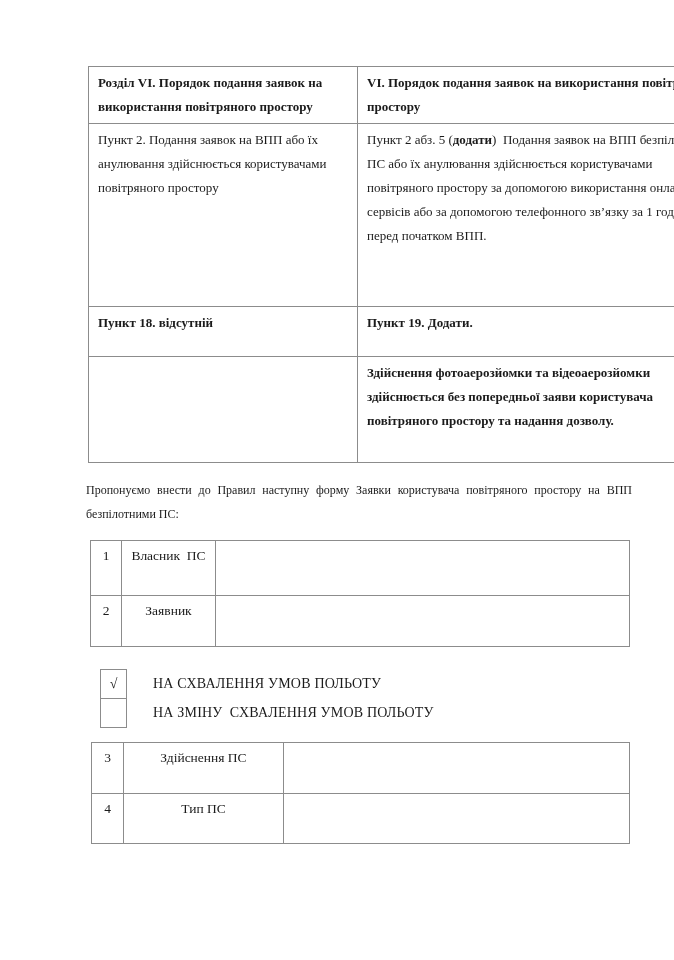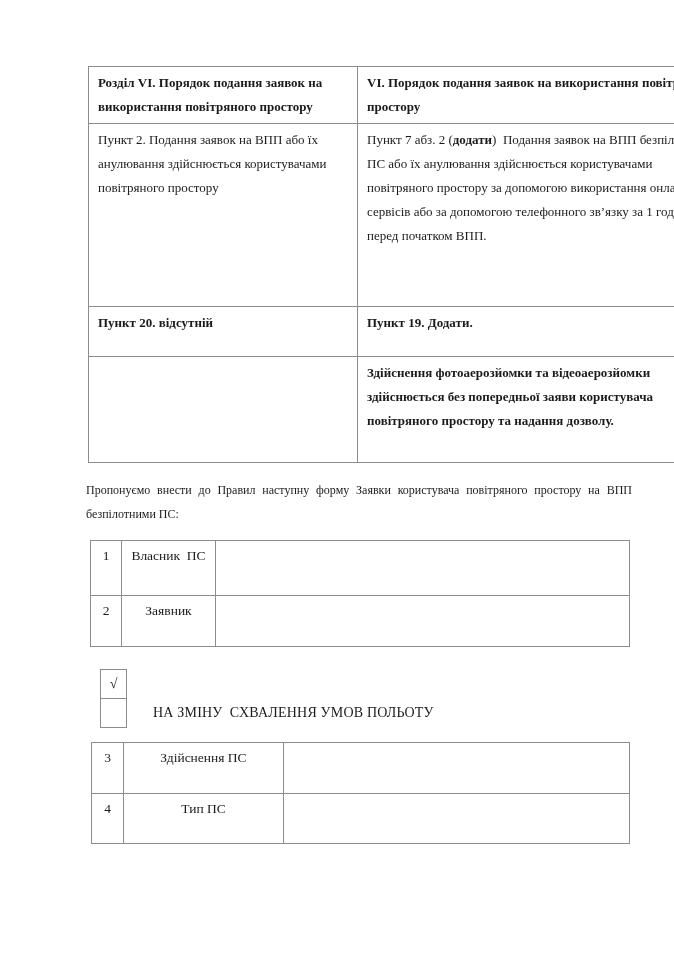"Пункт 7 абз. 2 (" span { text: 7 абз. 2 -> 2 абз. 5 }
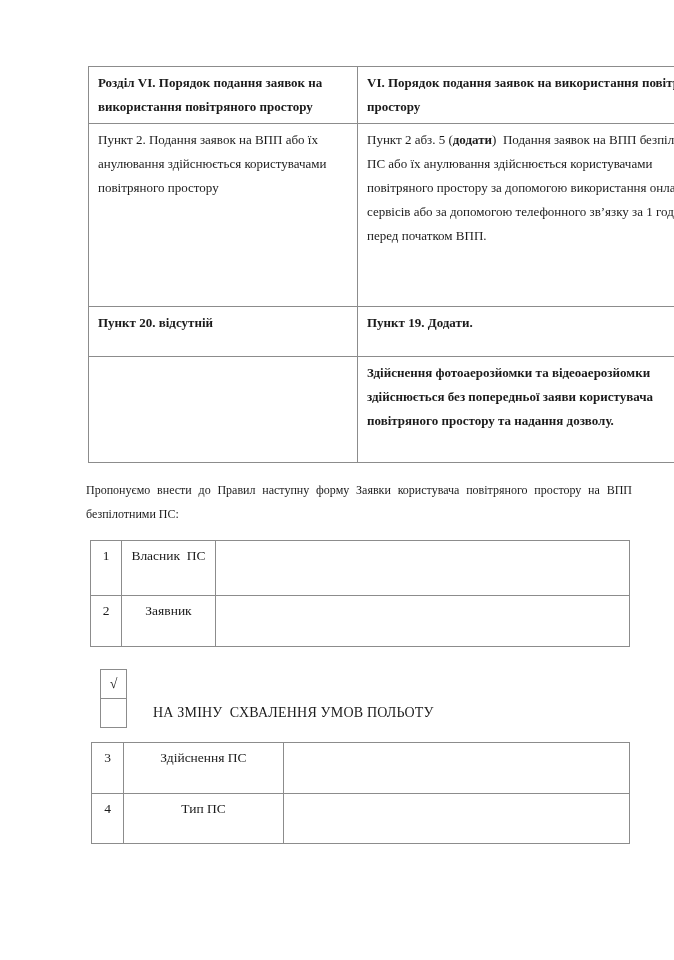"Пункт 20. відсутній" td.b { text: 20 -> 18 }
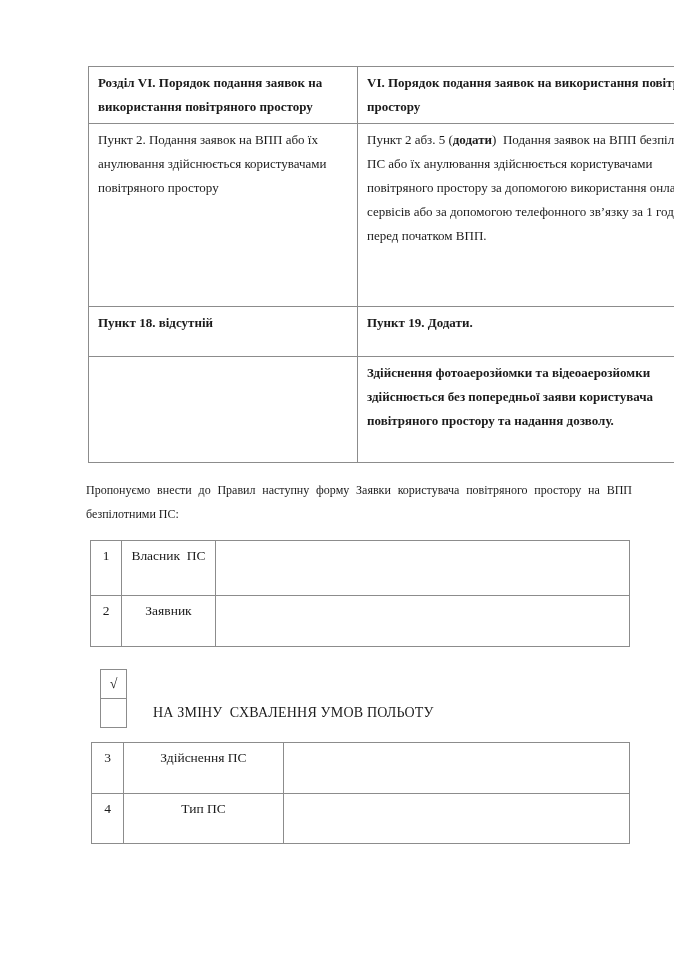"НА СХВАЛЕННЯ УМОВ ПОЛЬОТУ" div.checklabel { html: none -> <div>НА СХВАЛЕННЯ УМОВ ПОЛЬОТУ</div> }
